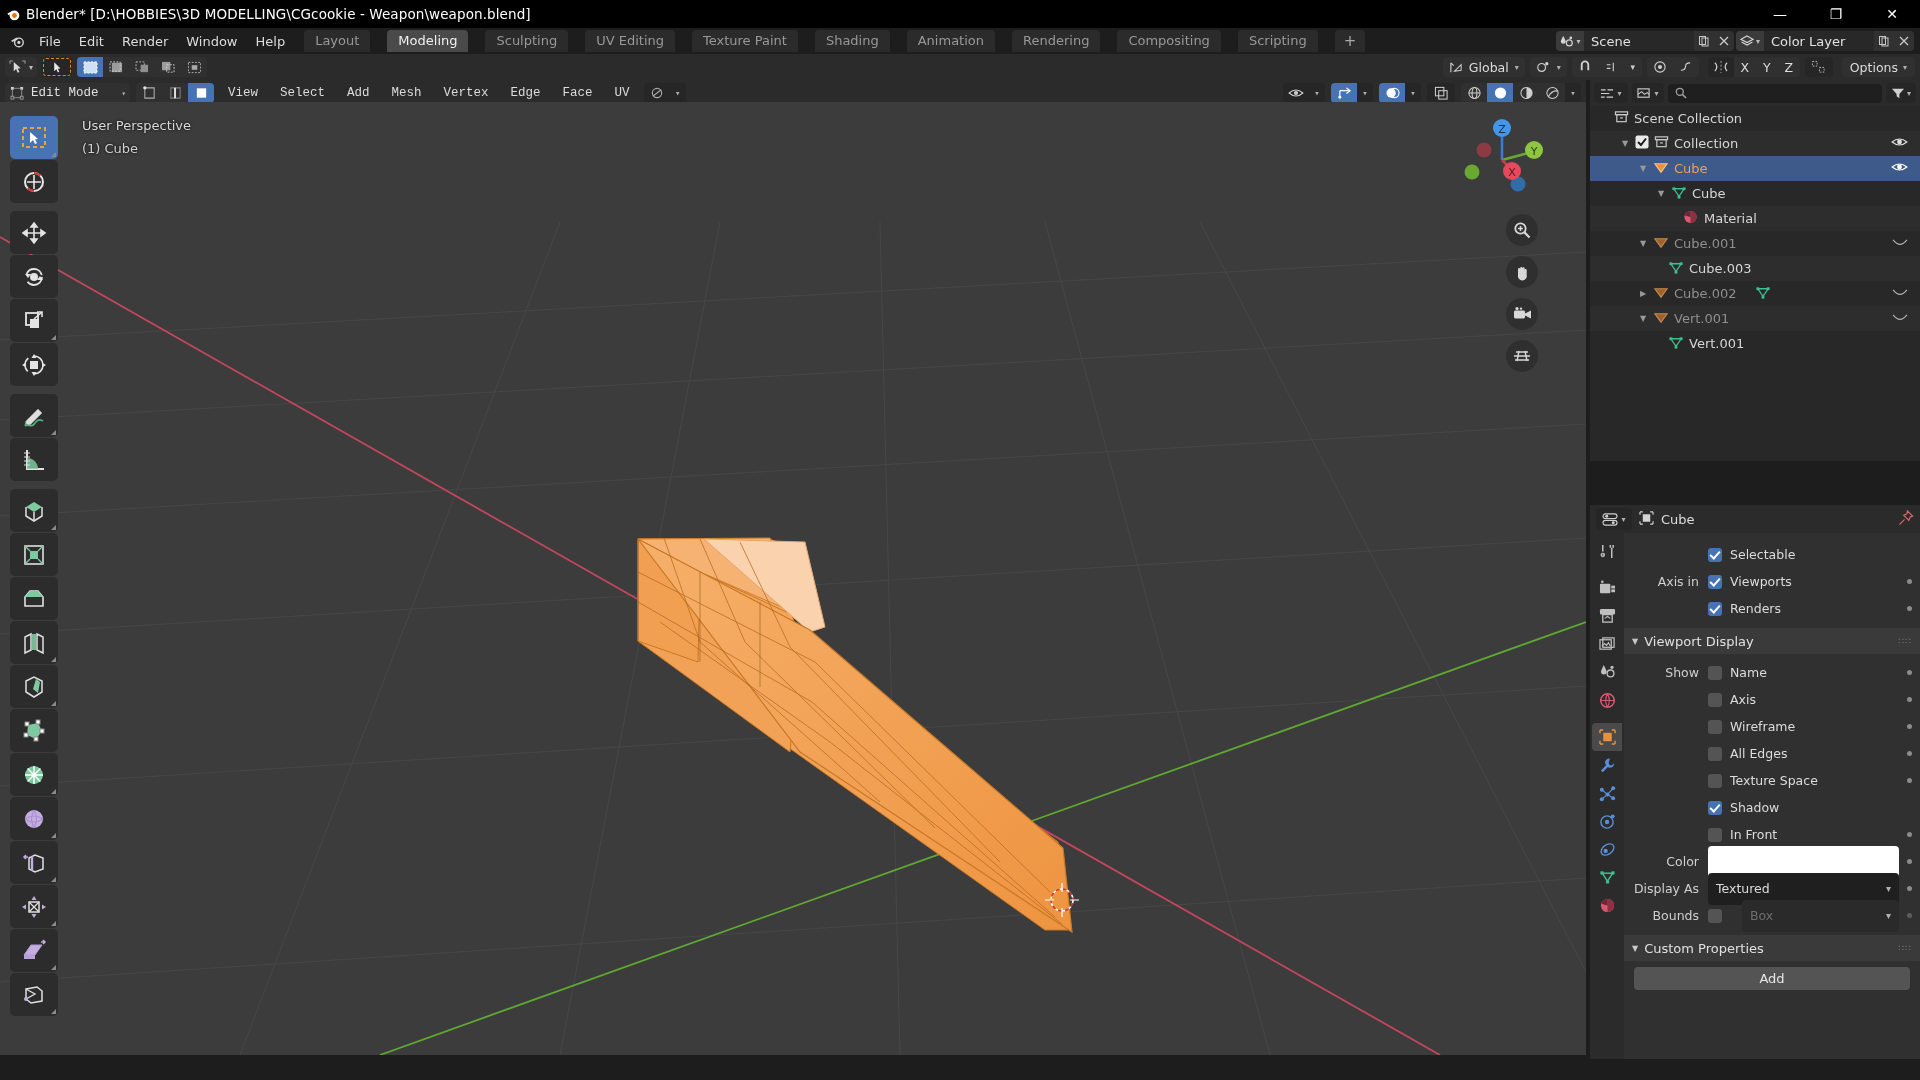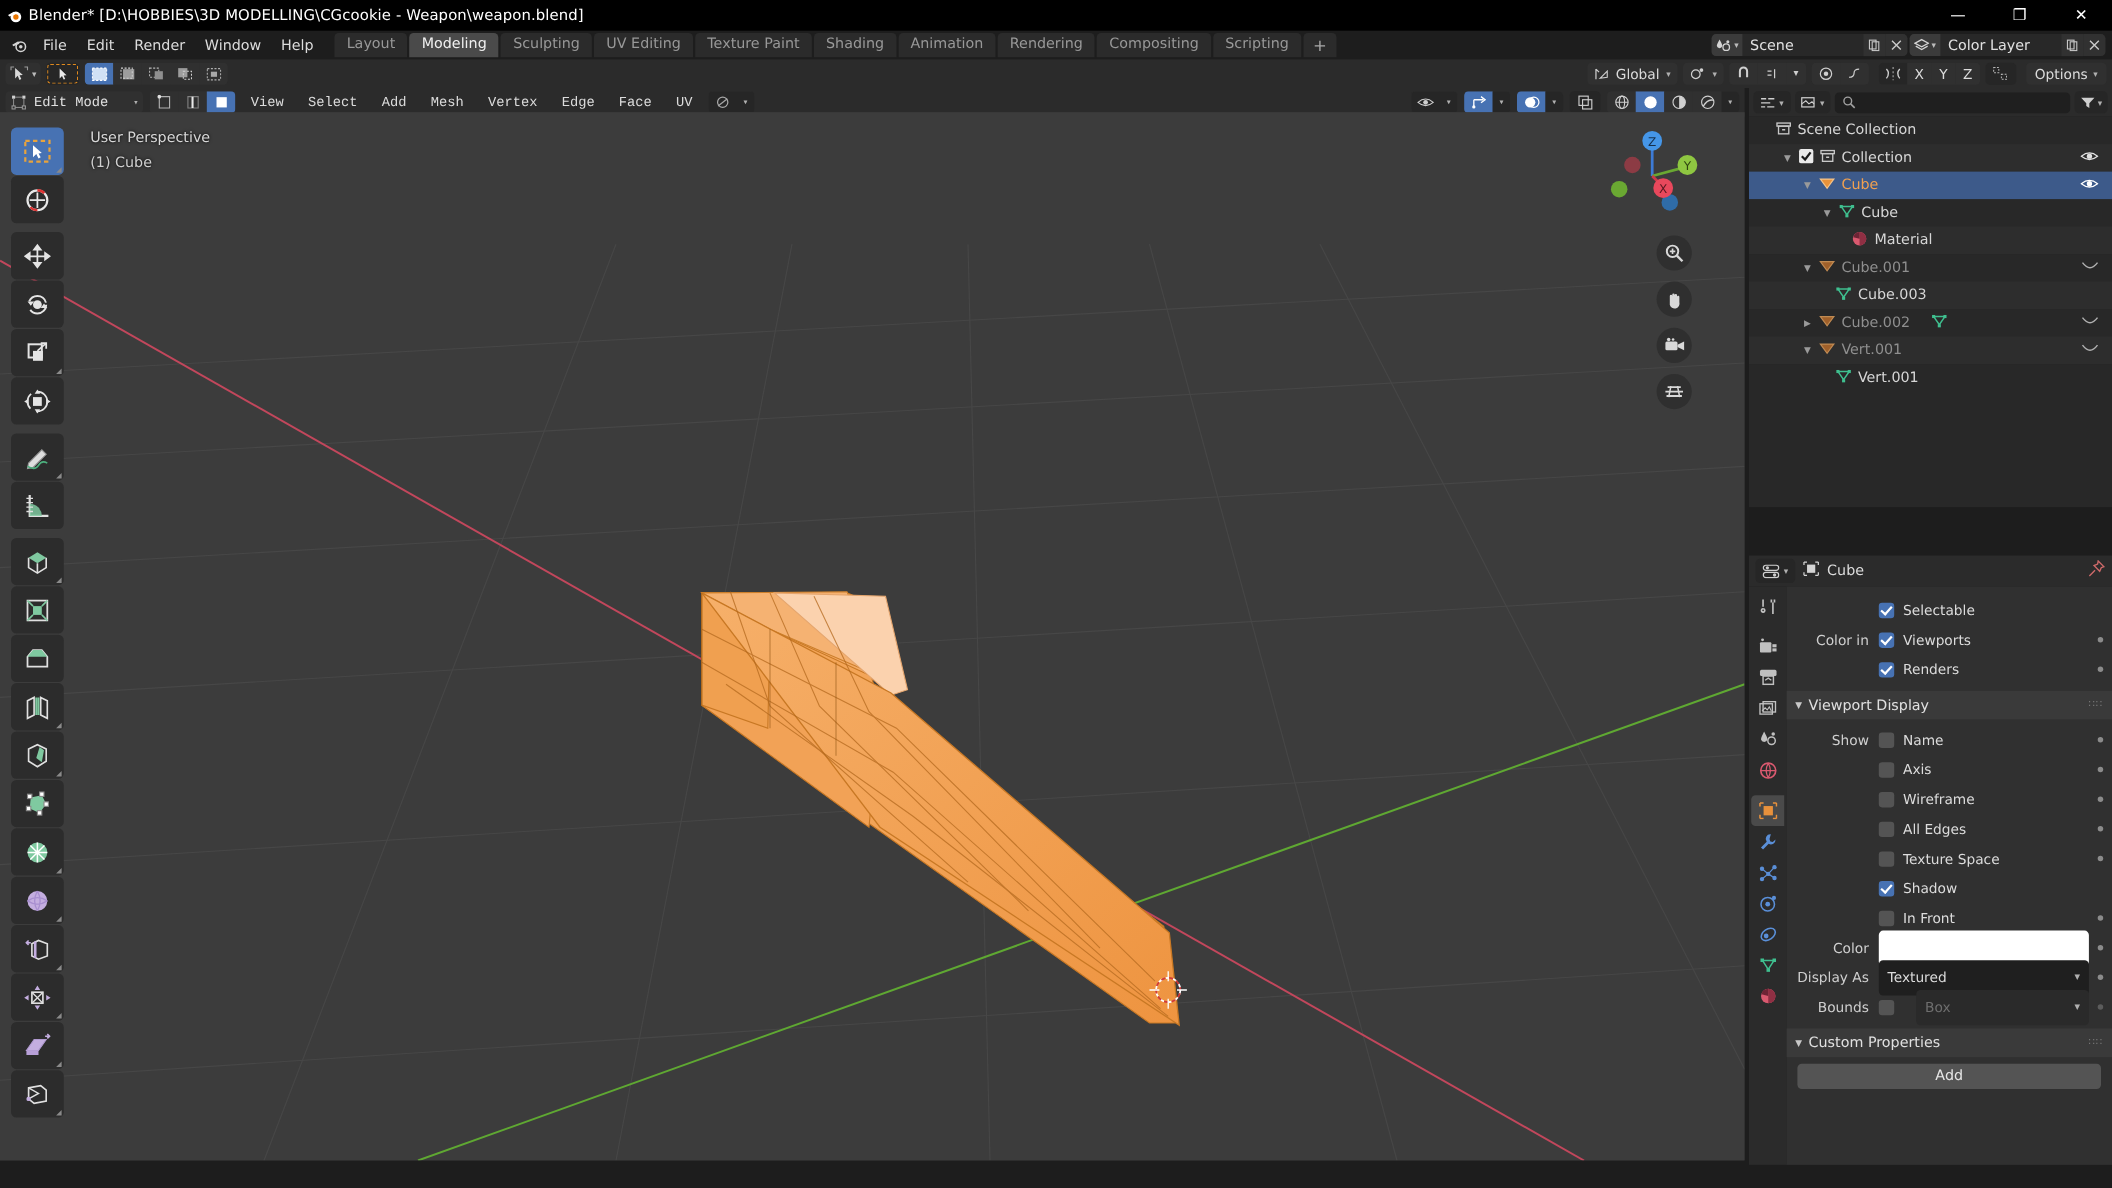"Layout" .ws-tab { margin-right: 2px -> 17px }
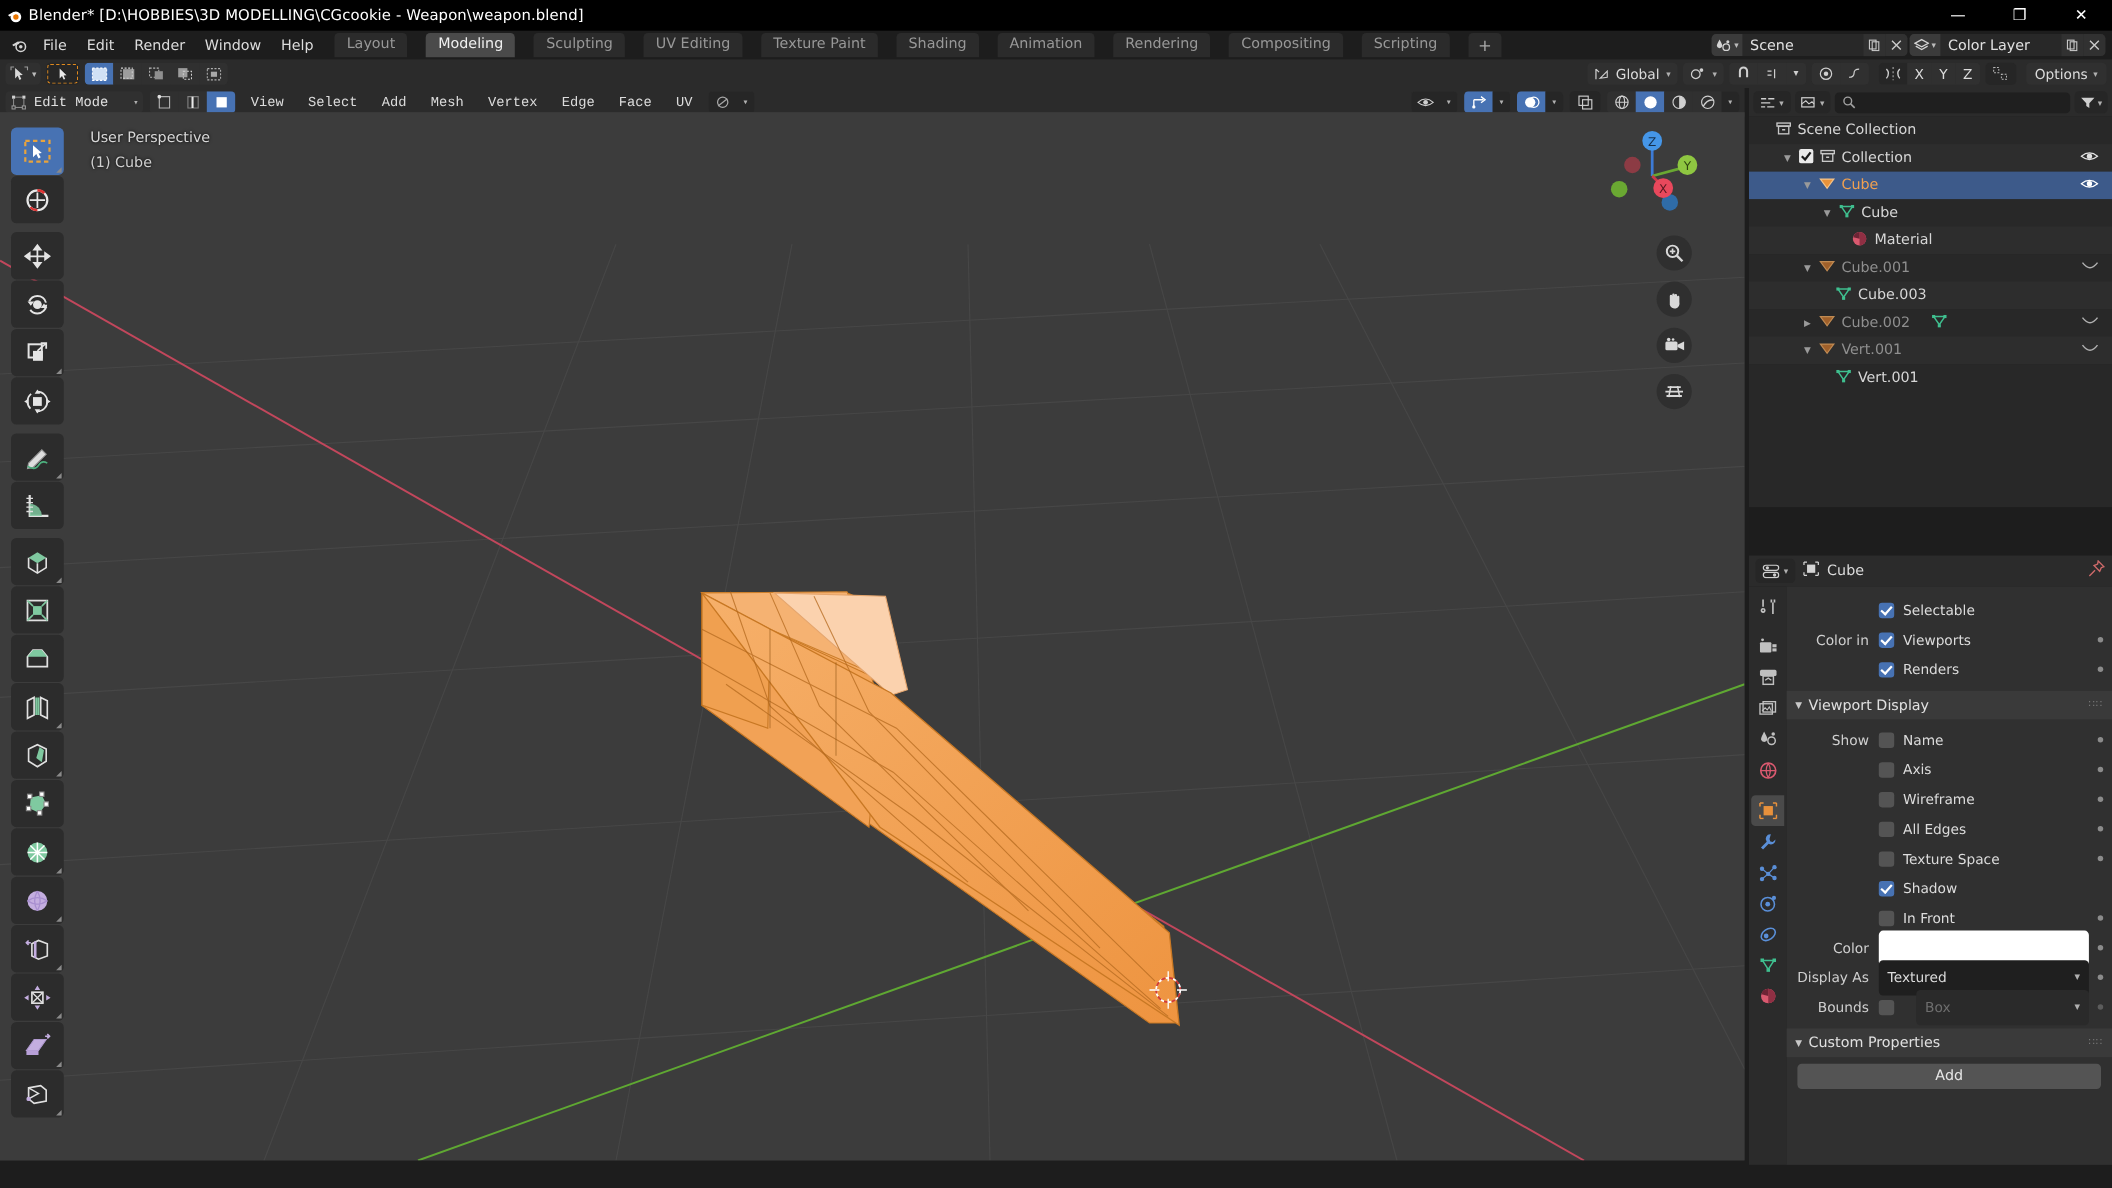"Color in" span.plabel { text: Color -> Axis }
